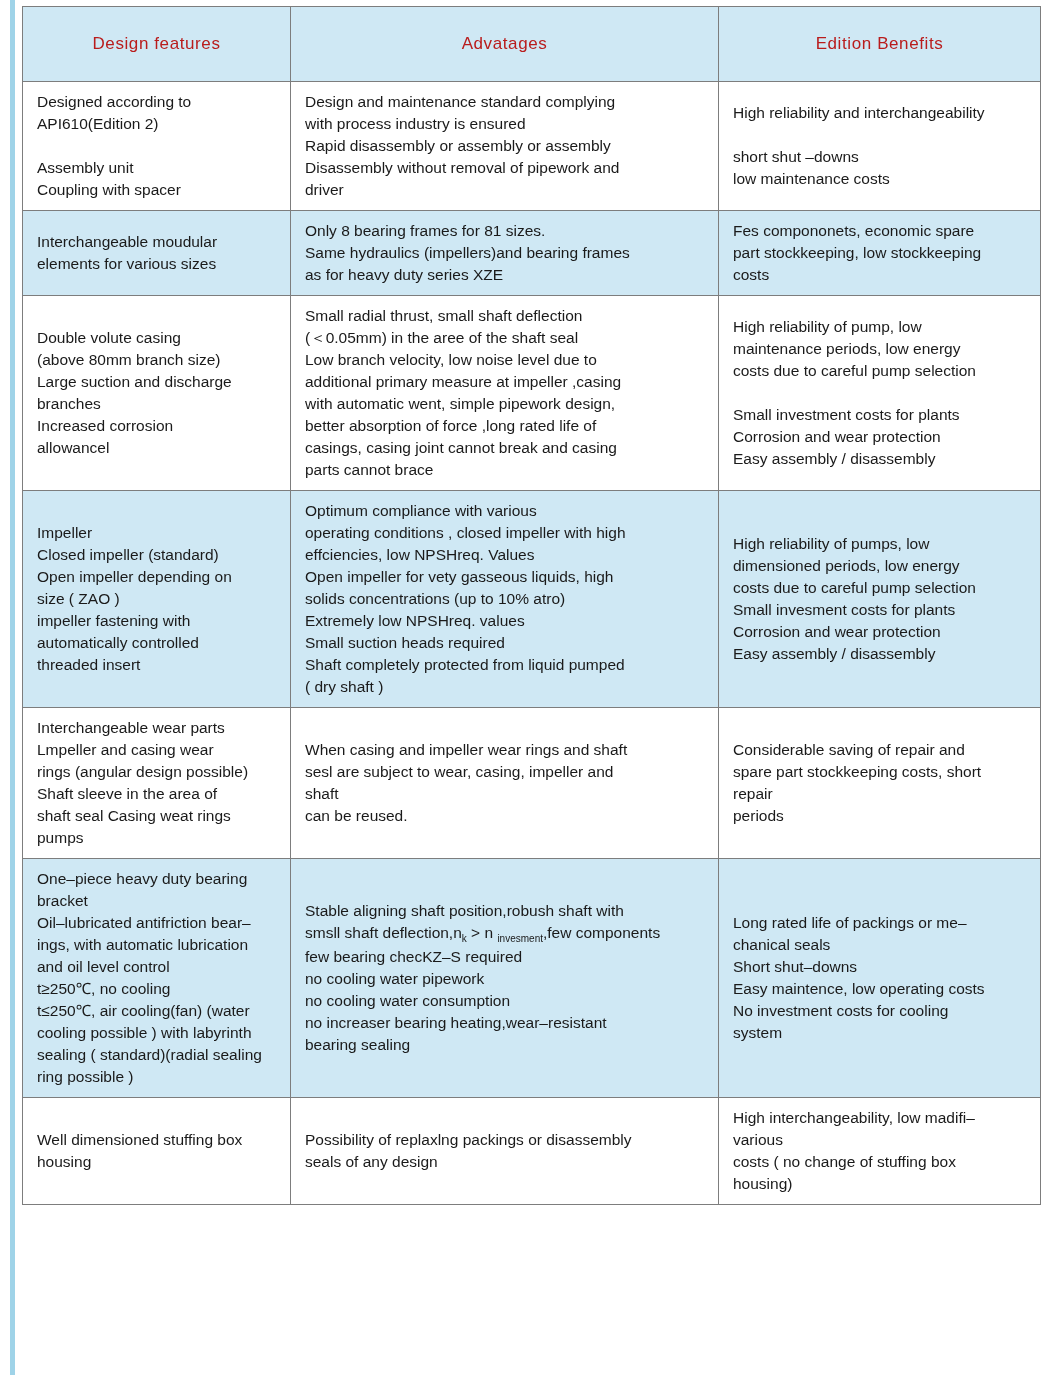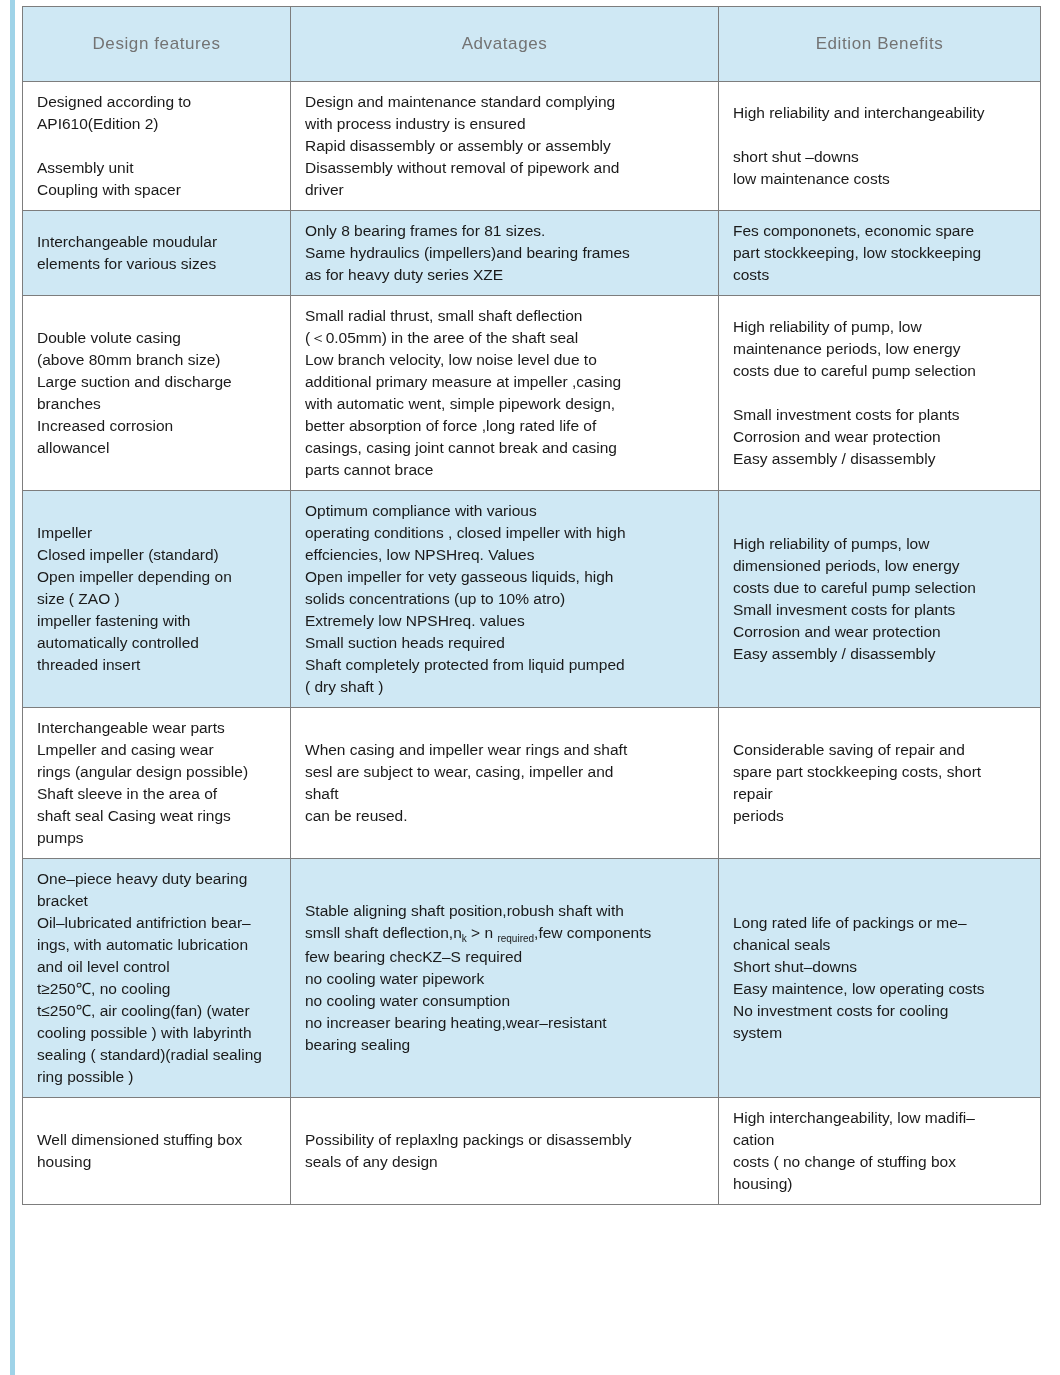"Design features" table.spec thead th { color: #737373 -> #b91c1c }
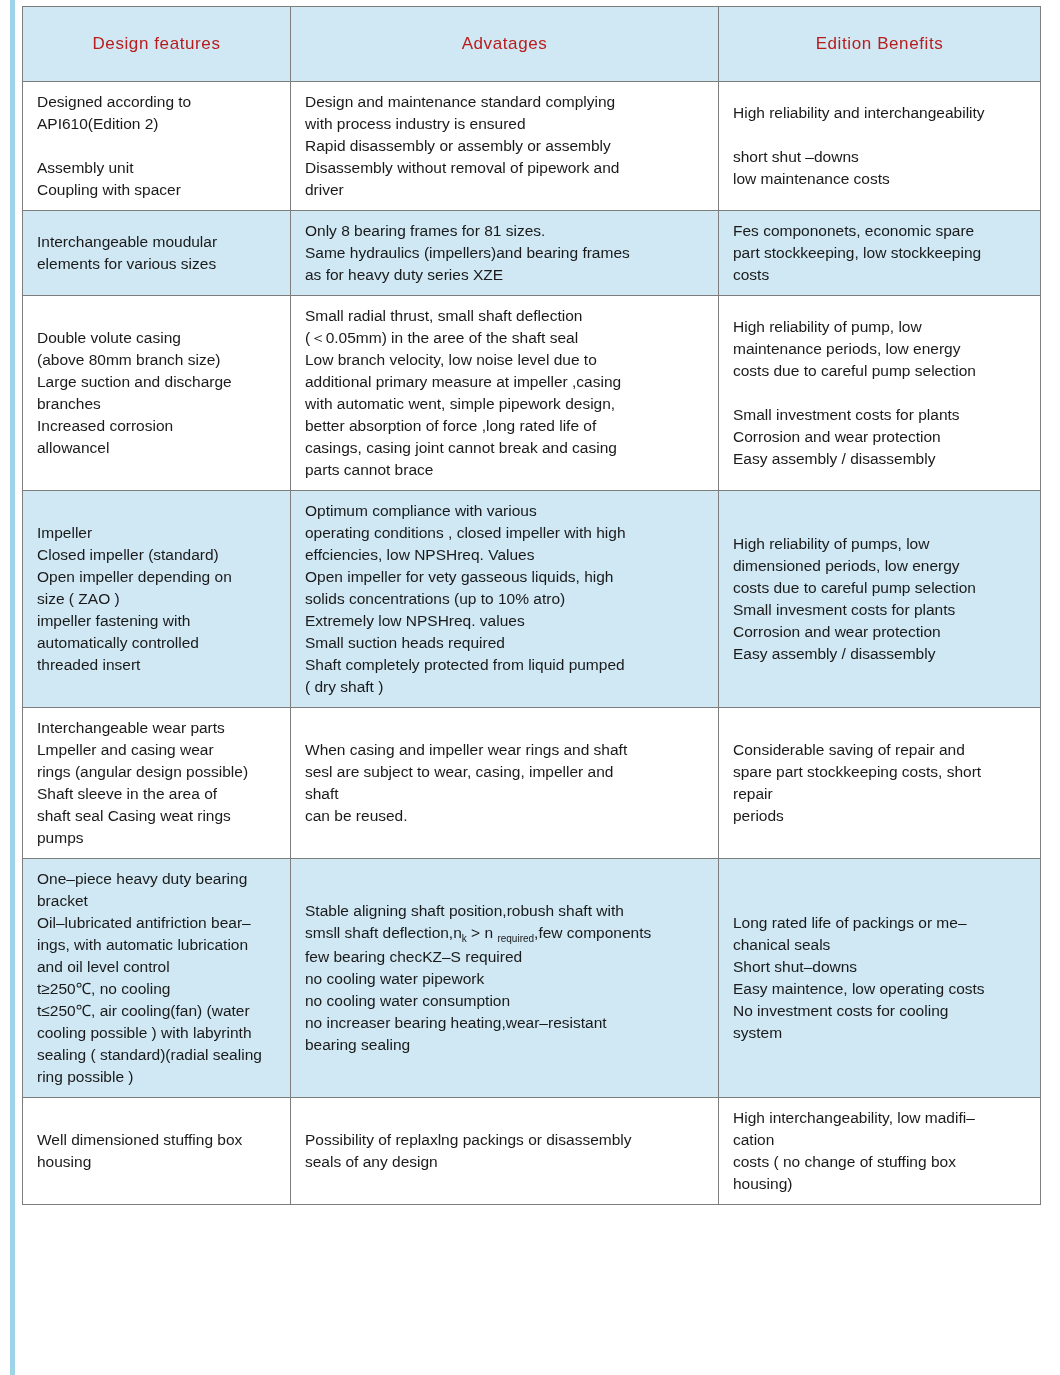"required" span.sub { text: required -> invesment }
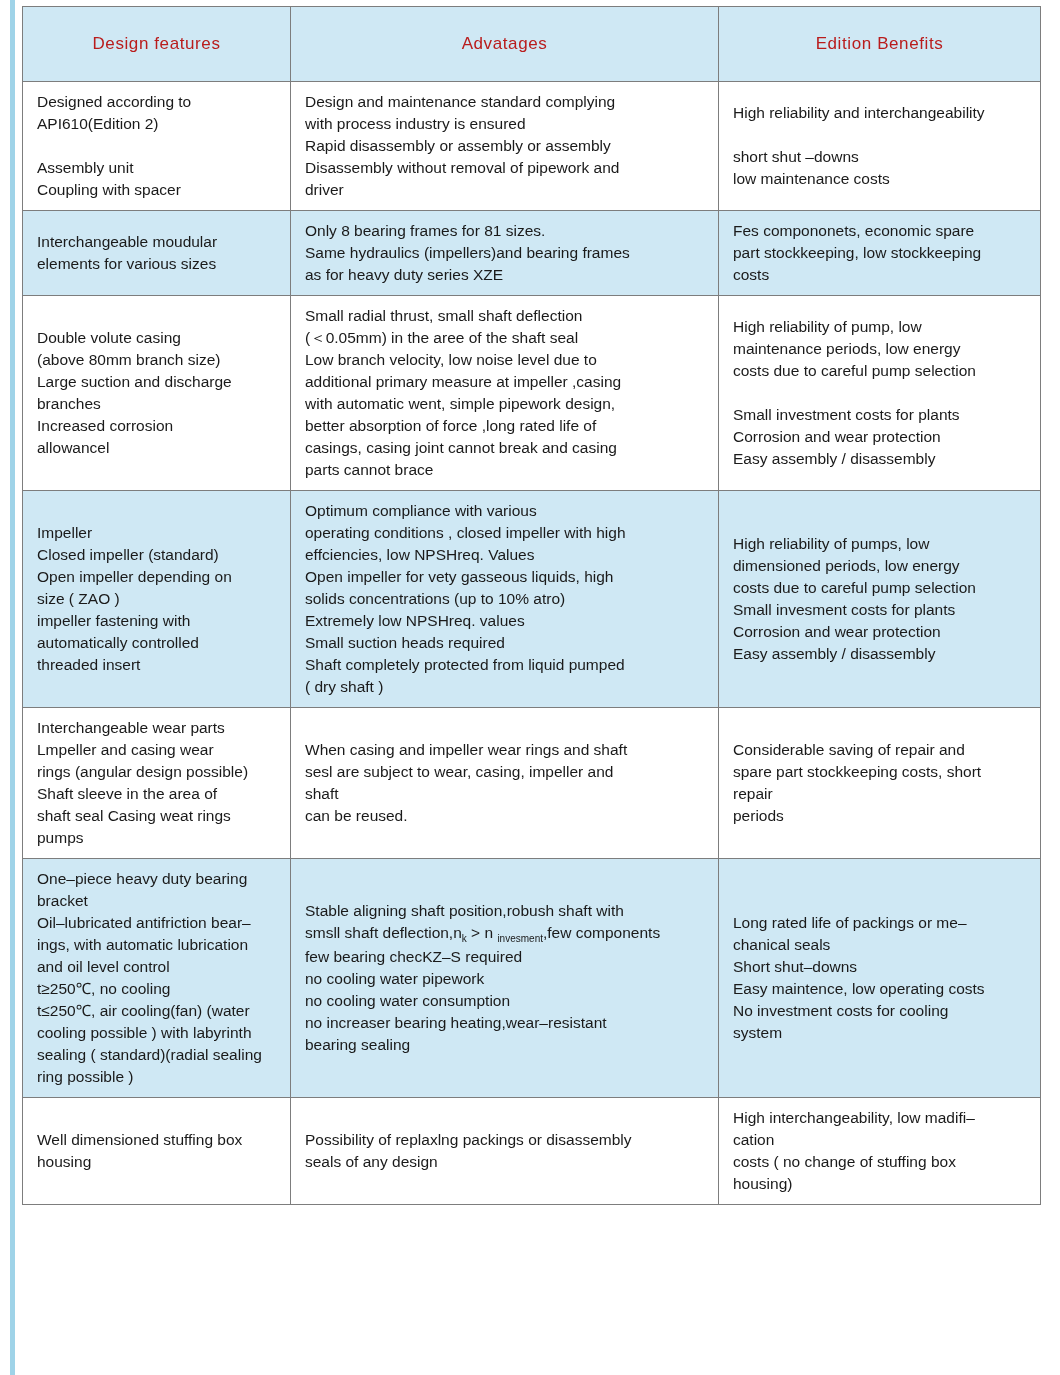"High interchangeability, low madifi–" div.cellwrap { text: cation -> various }
